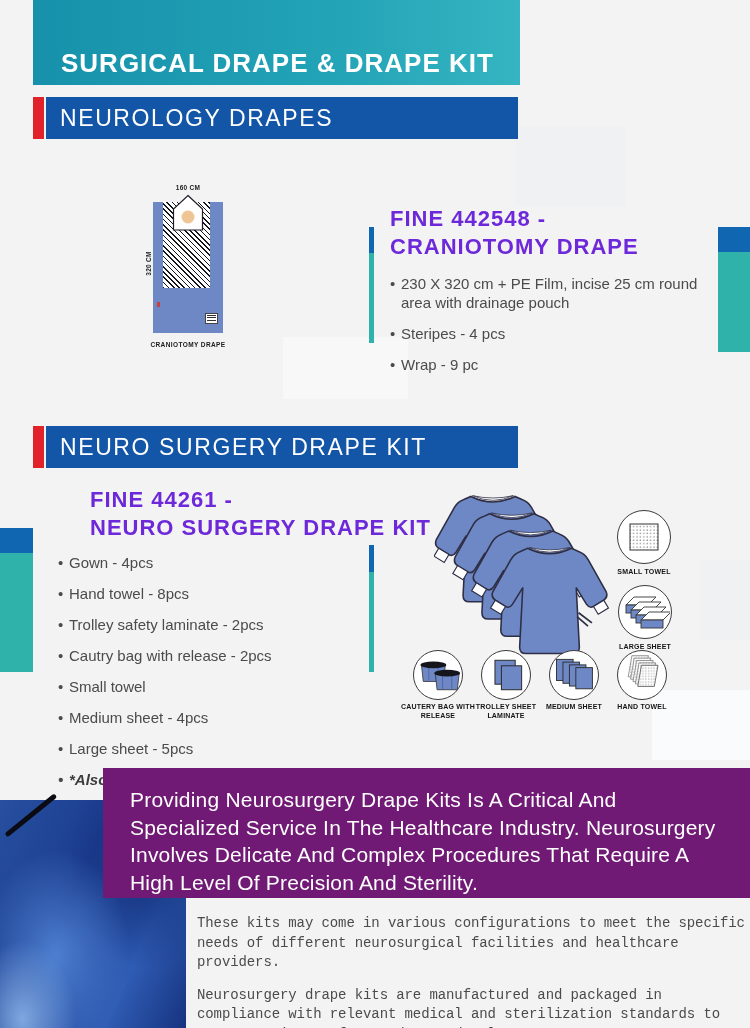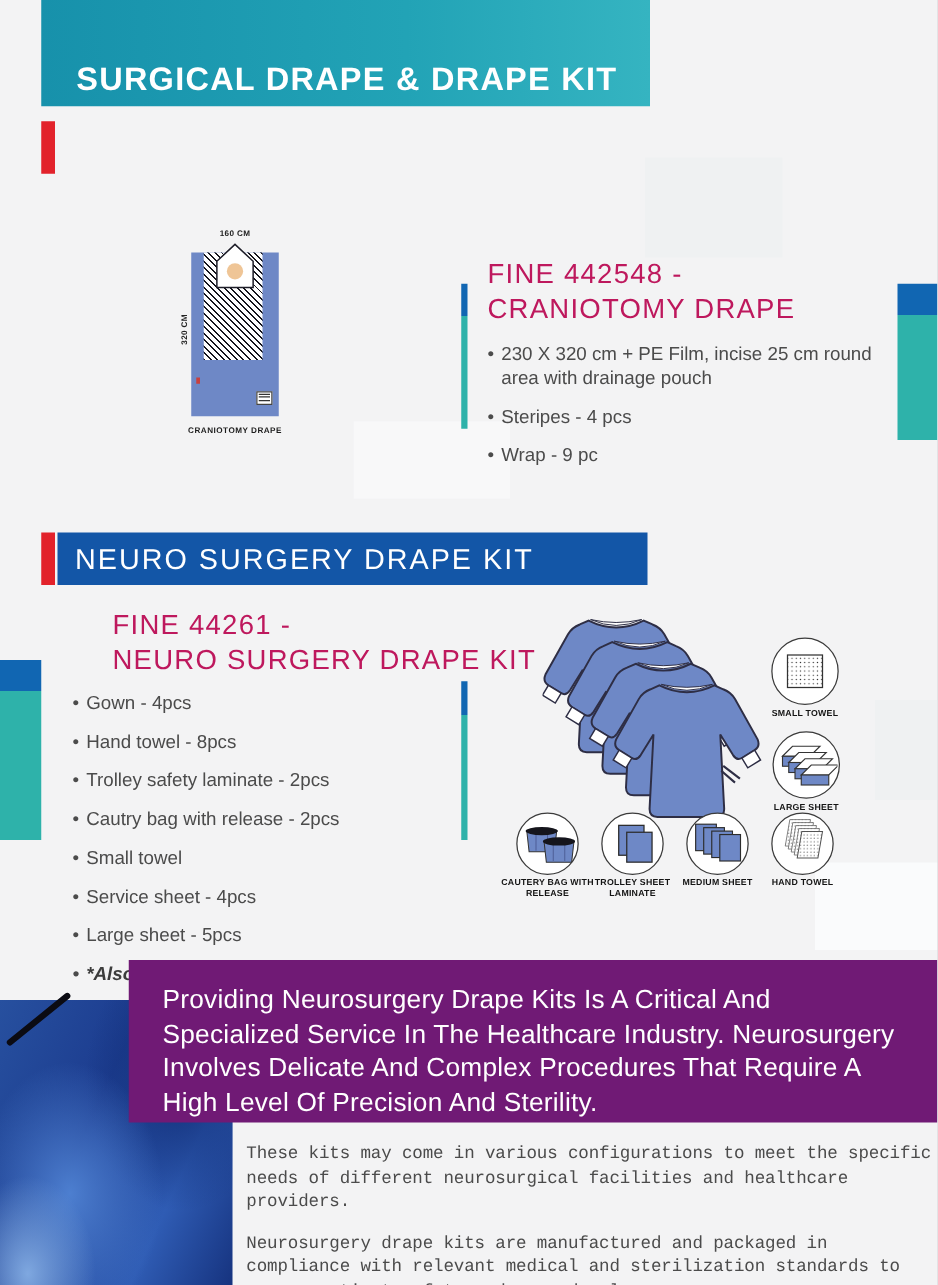"NEUROLOGY DRAPES" div.abs { html: none -> <div> <span>NEUROLOGY DRAPES</span> </div> }
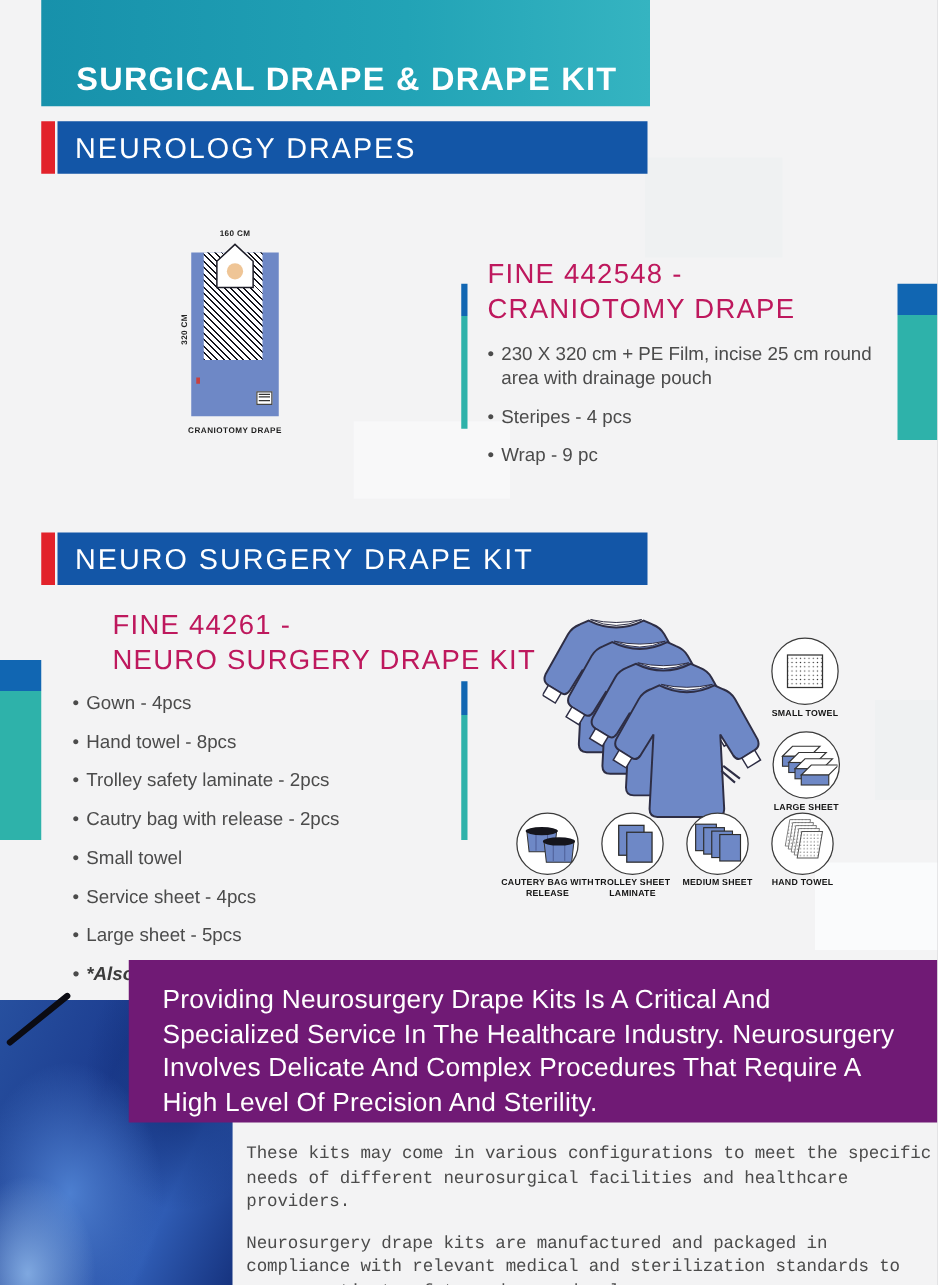"FINE 442548 -" .prod-title { color: #be185d -> #6d28d9; font-weight: 400 -> 700 }
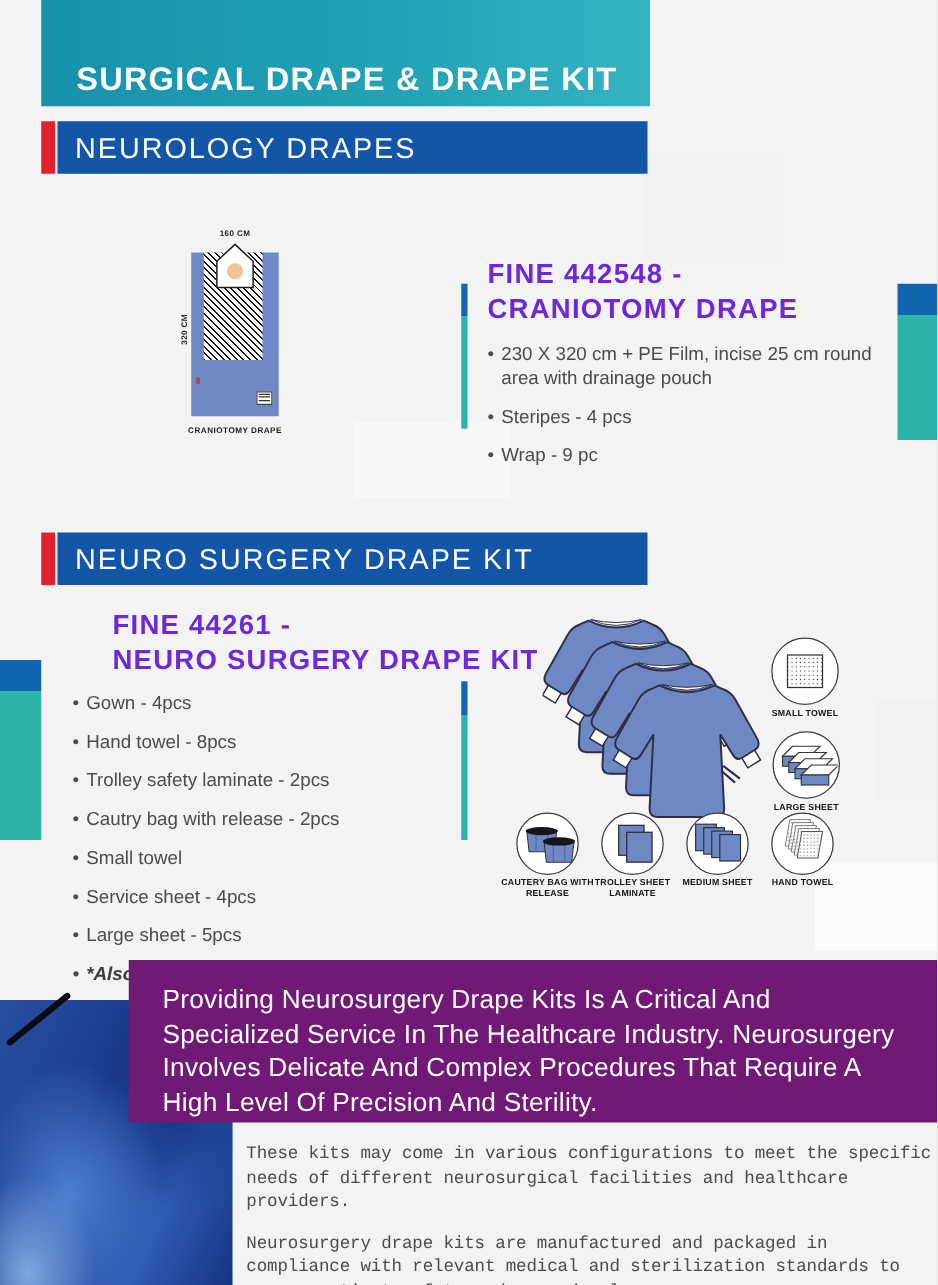"Service sheet - 4pcs" li { text: Service -> Medium }
